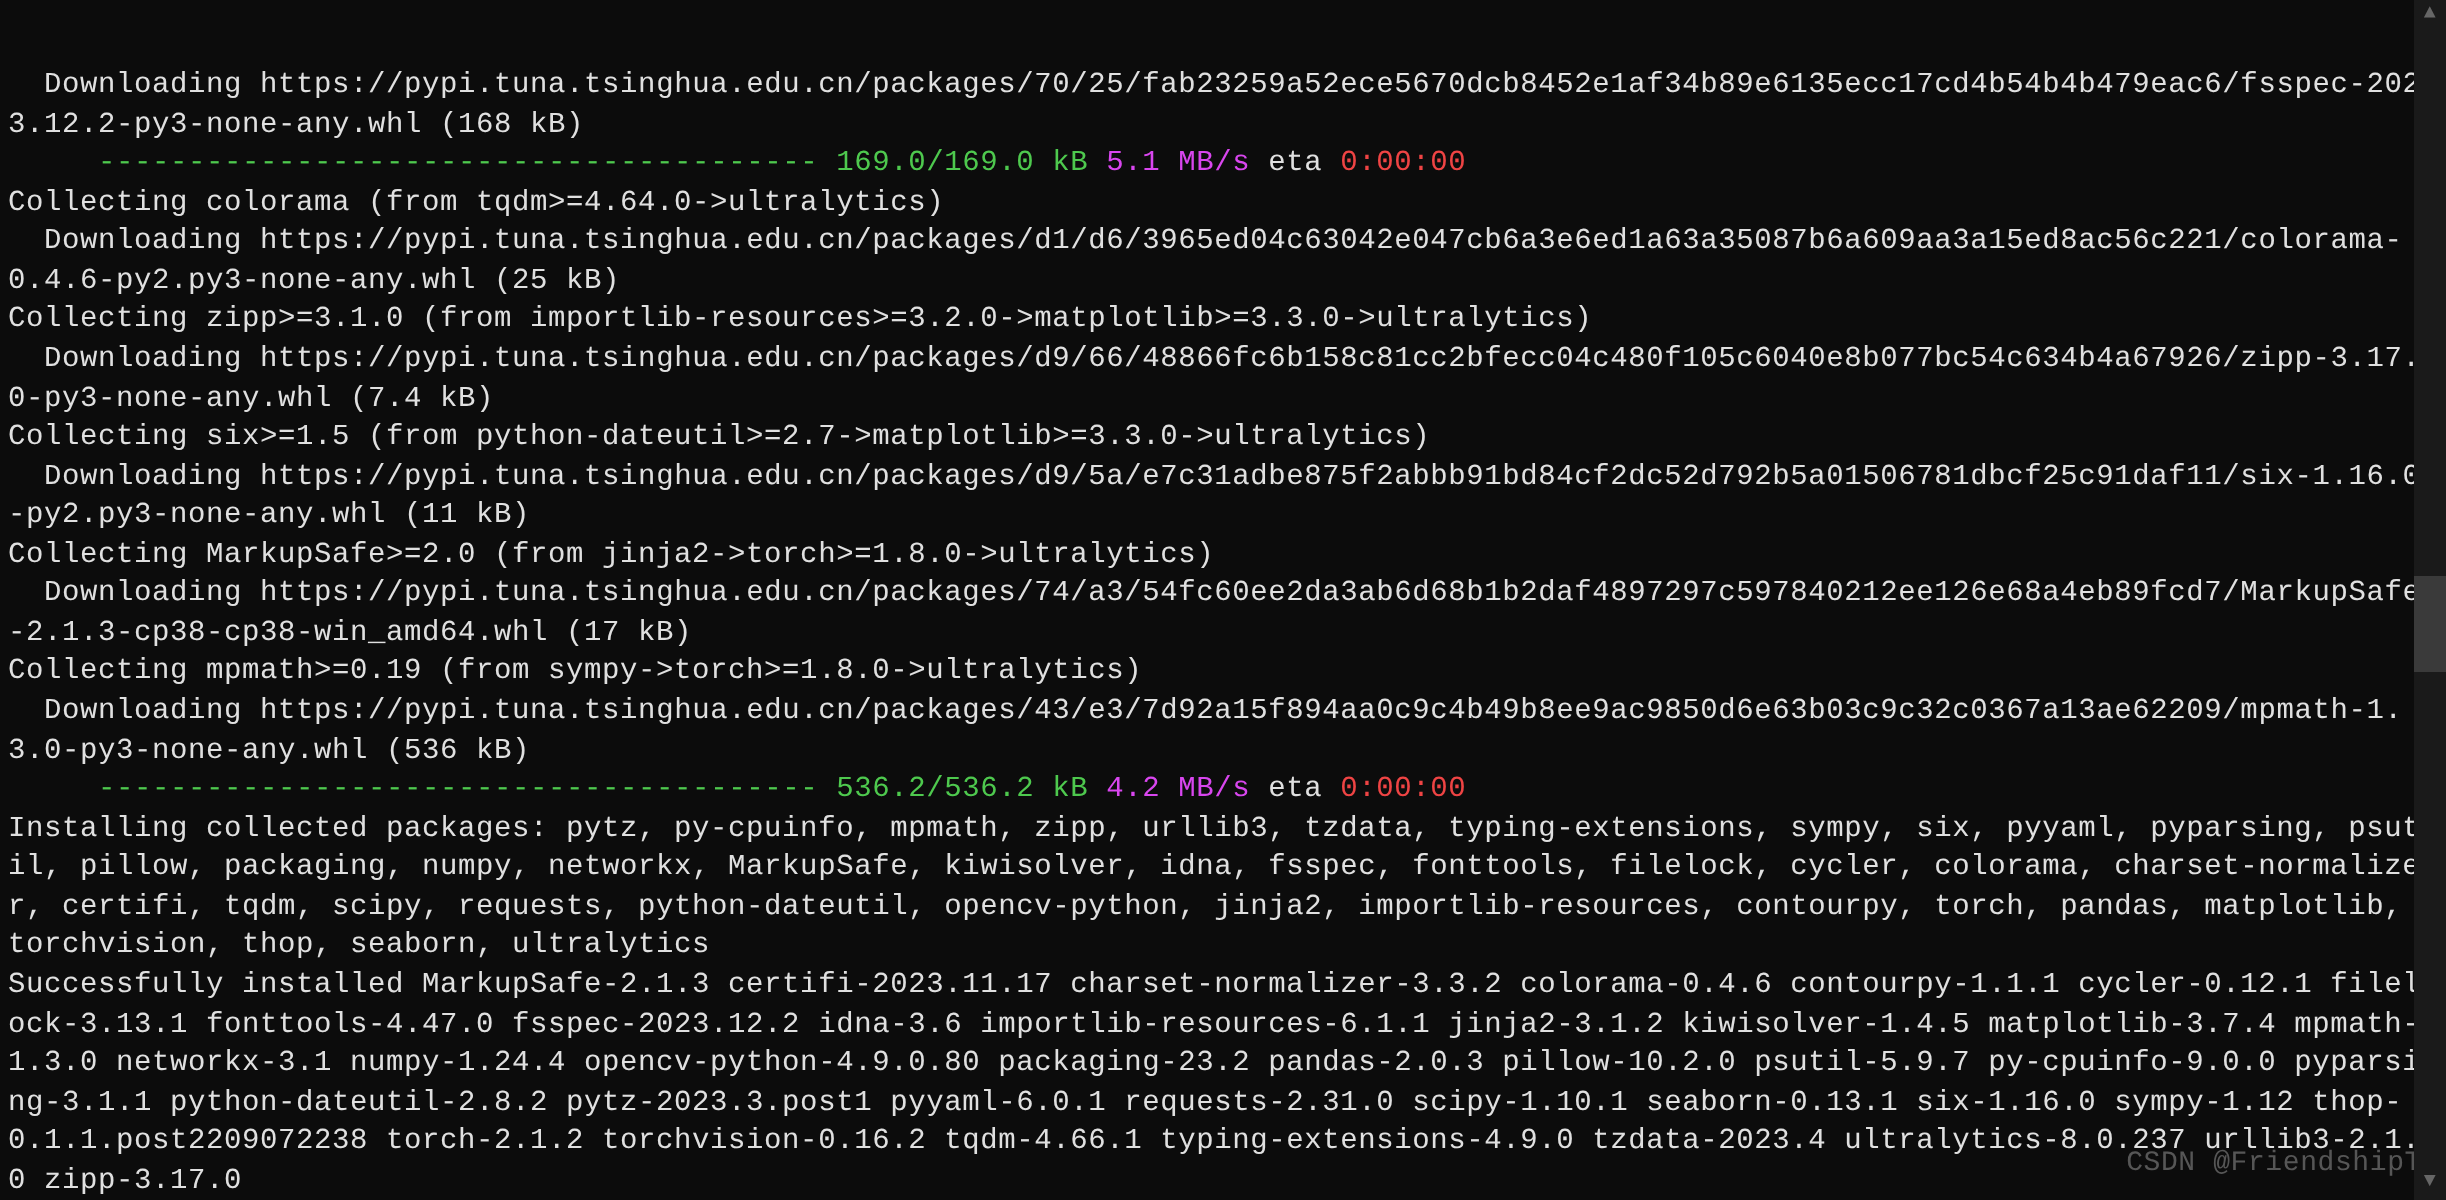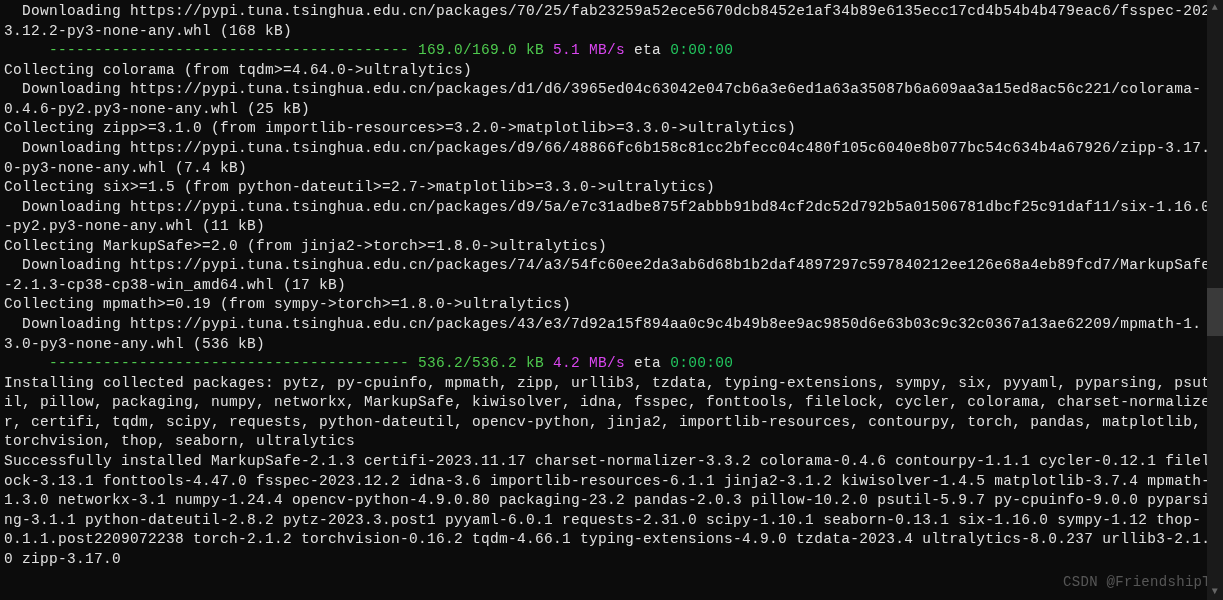"Downloading" .terminal { margin-top: none -> 32px }
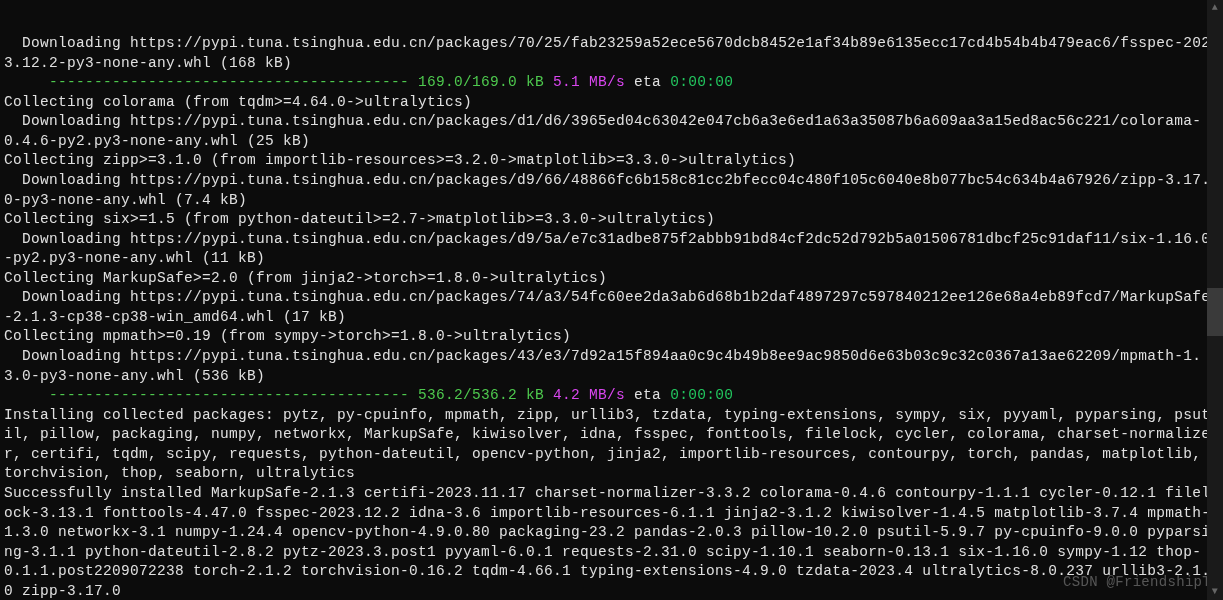"0:00:00" .cyan { color: #22c55e -> #ef4444 }
